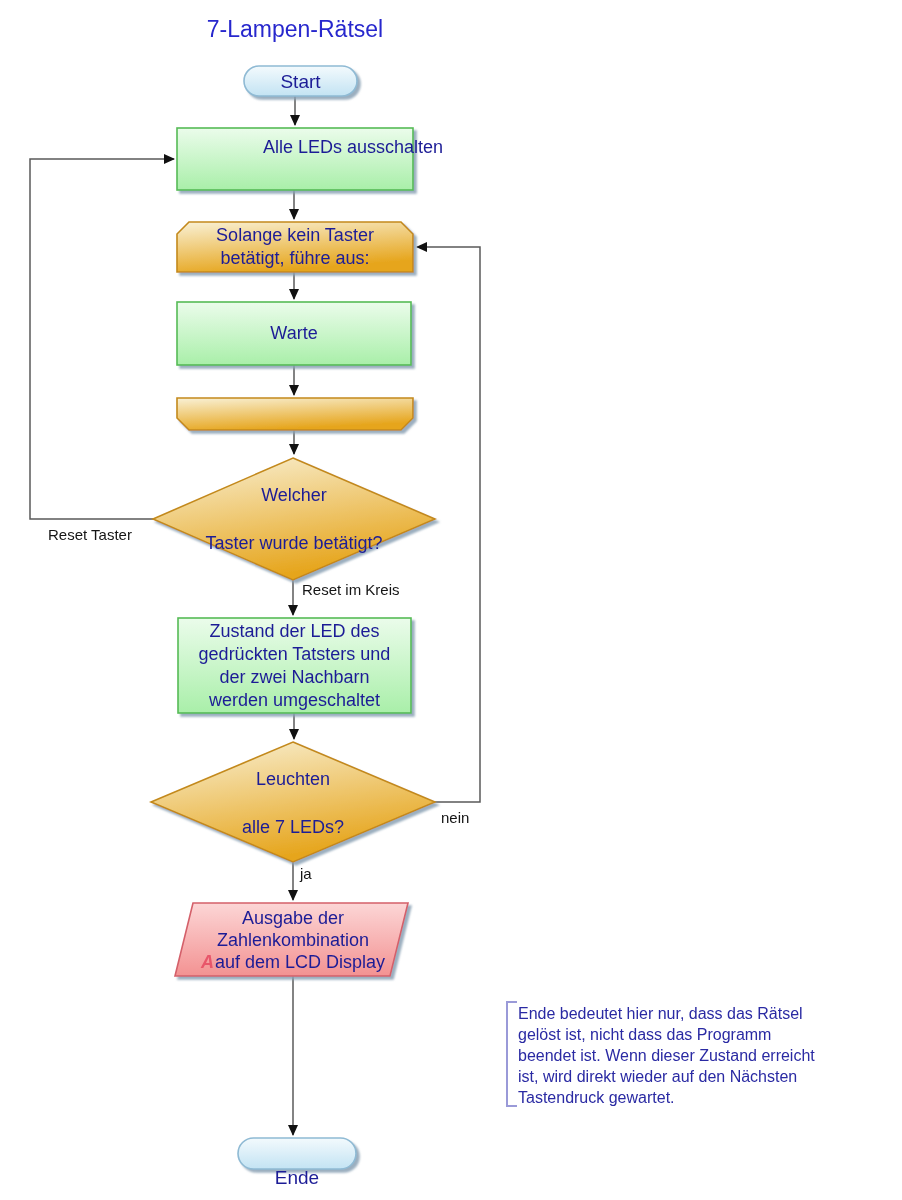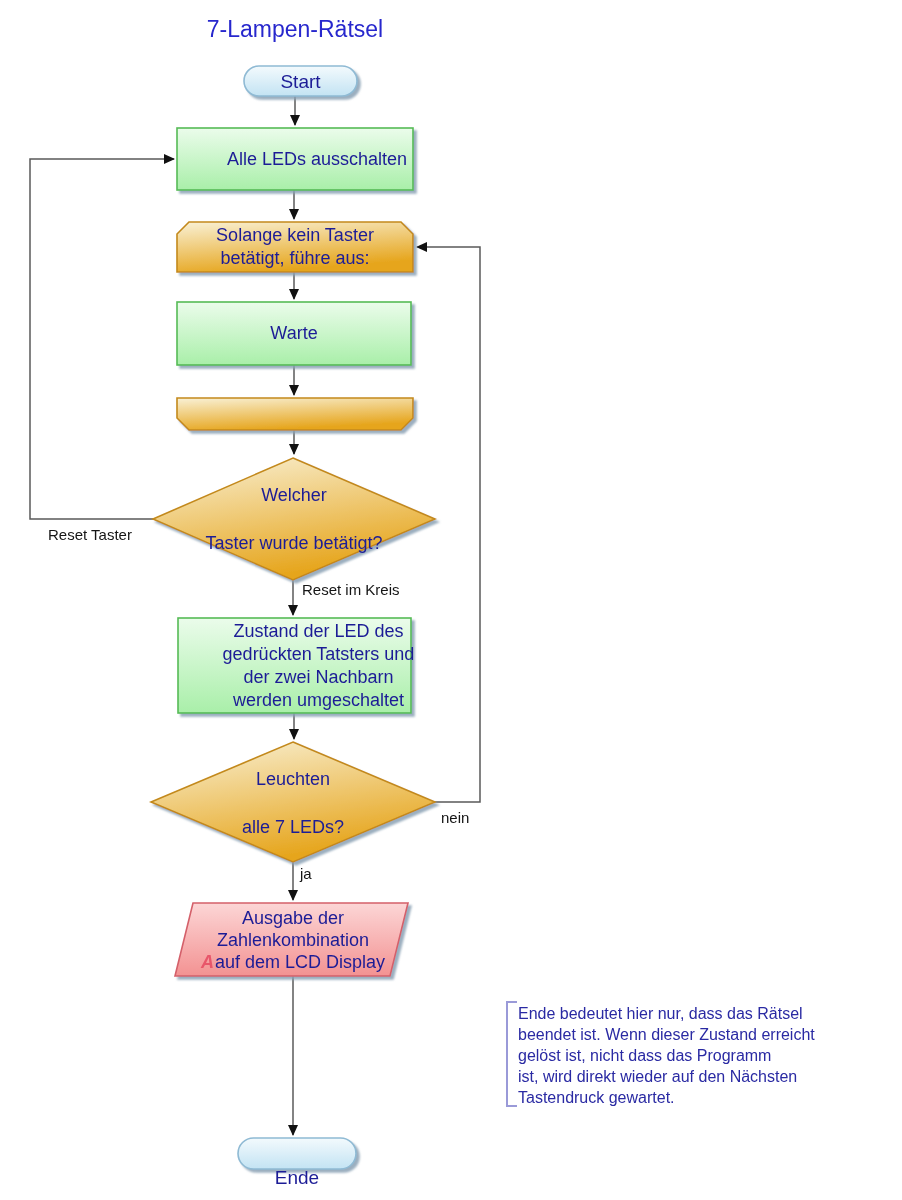"Alle LEDs ausschalten" div.txt { padding-left: none -> 36px; top: 128px -> 116px }
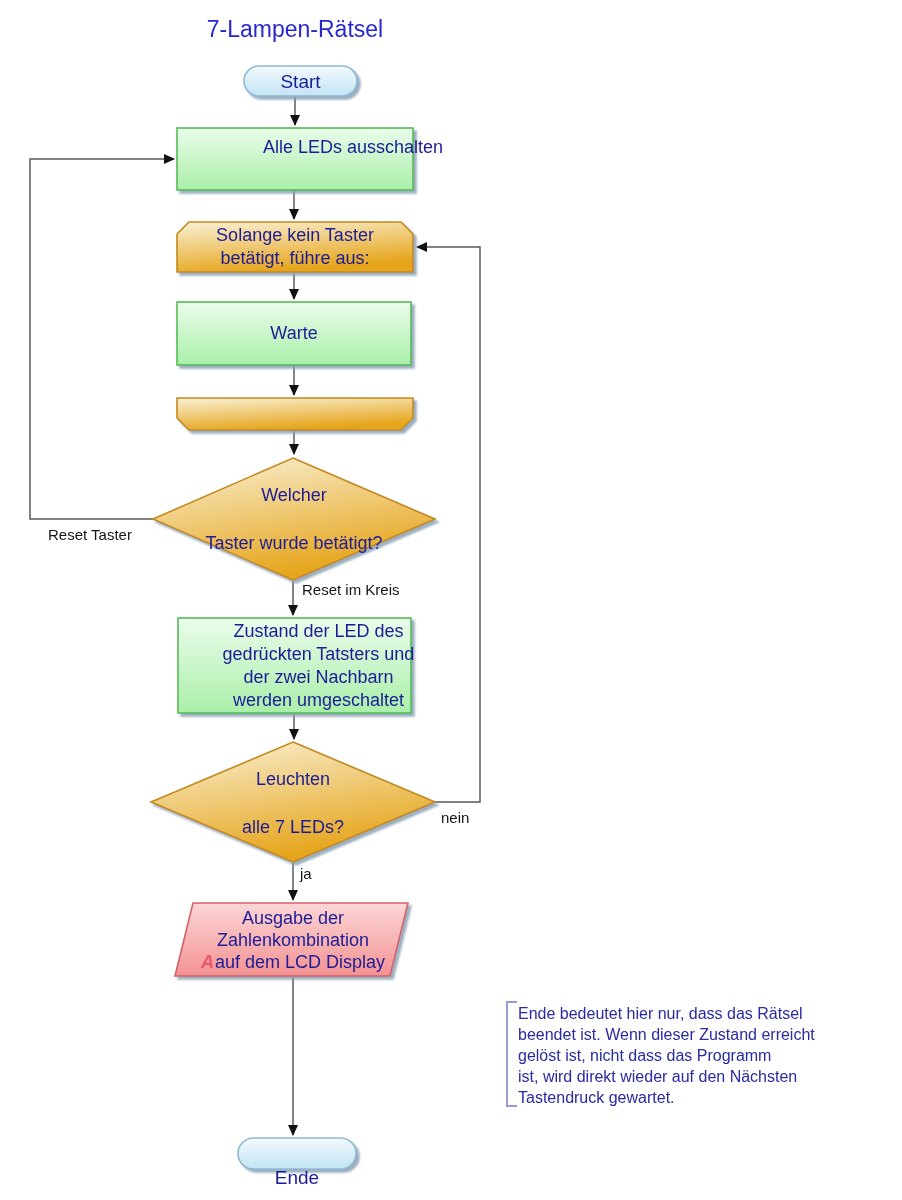"Zustand der LED des" div.txt { padding-left: 24px -> none }
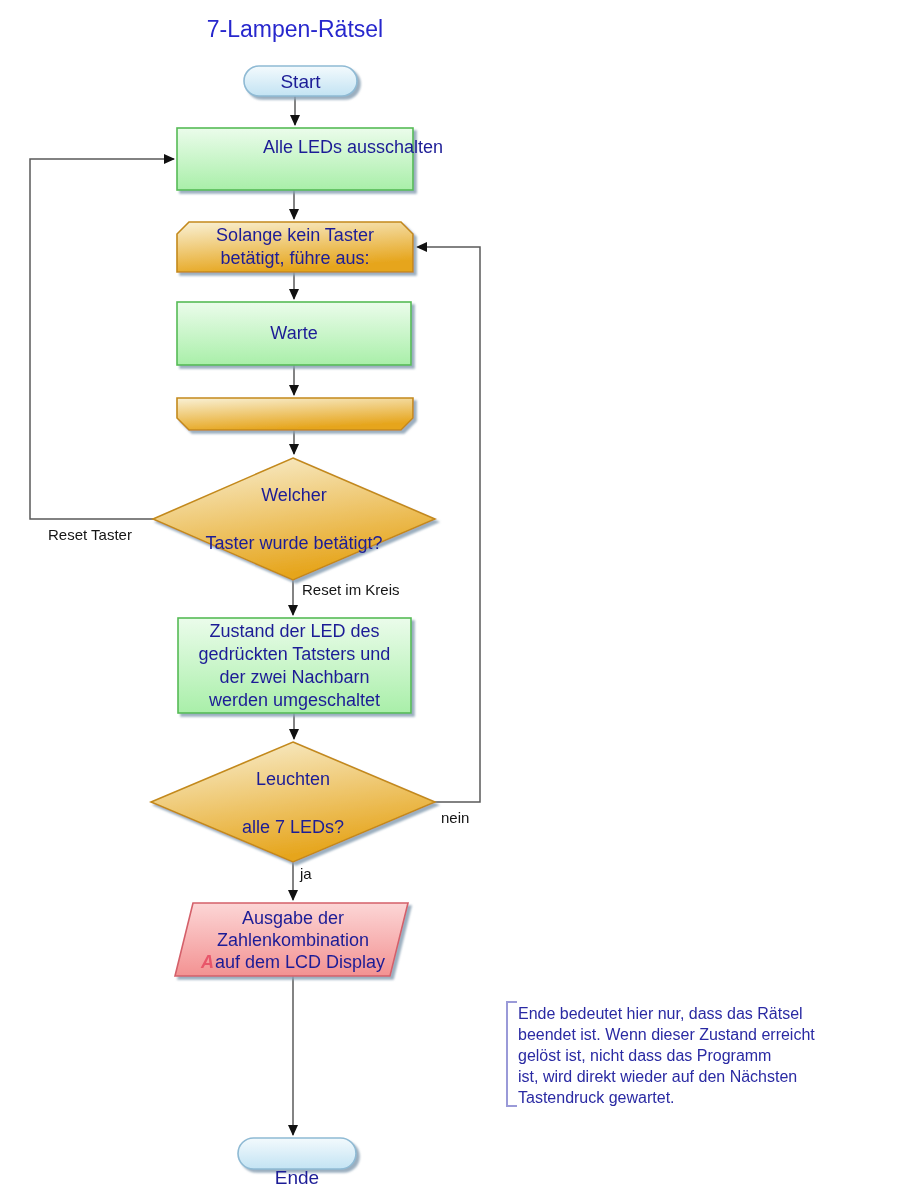"beendet ist. Wenn dieser Zustand" div { order: before "gelöst ist, nicht dass das" -> after "gelöst ist, nicht dass das" }
